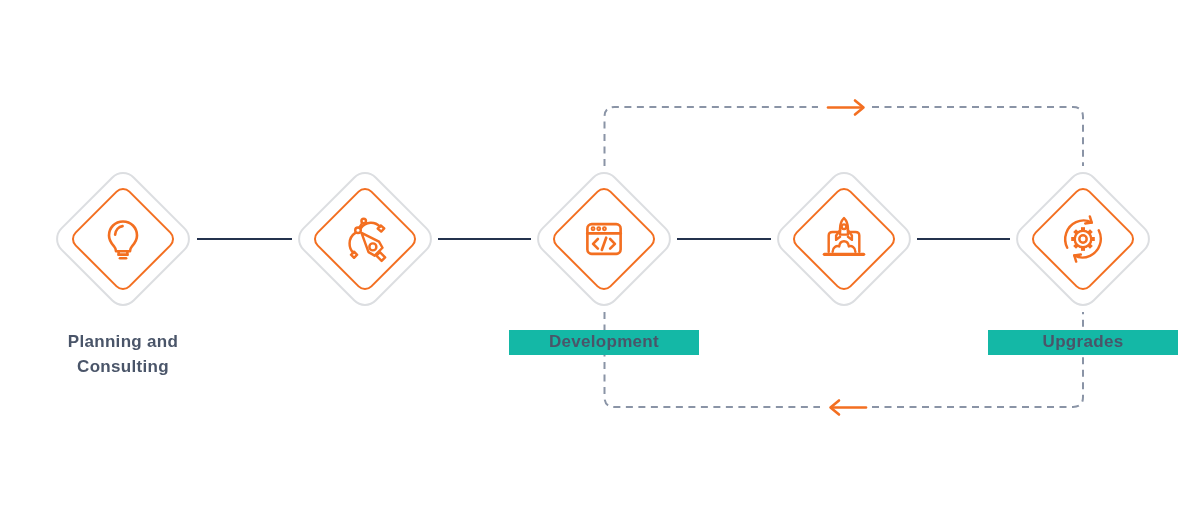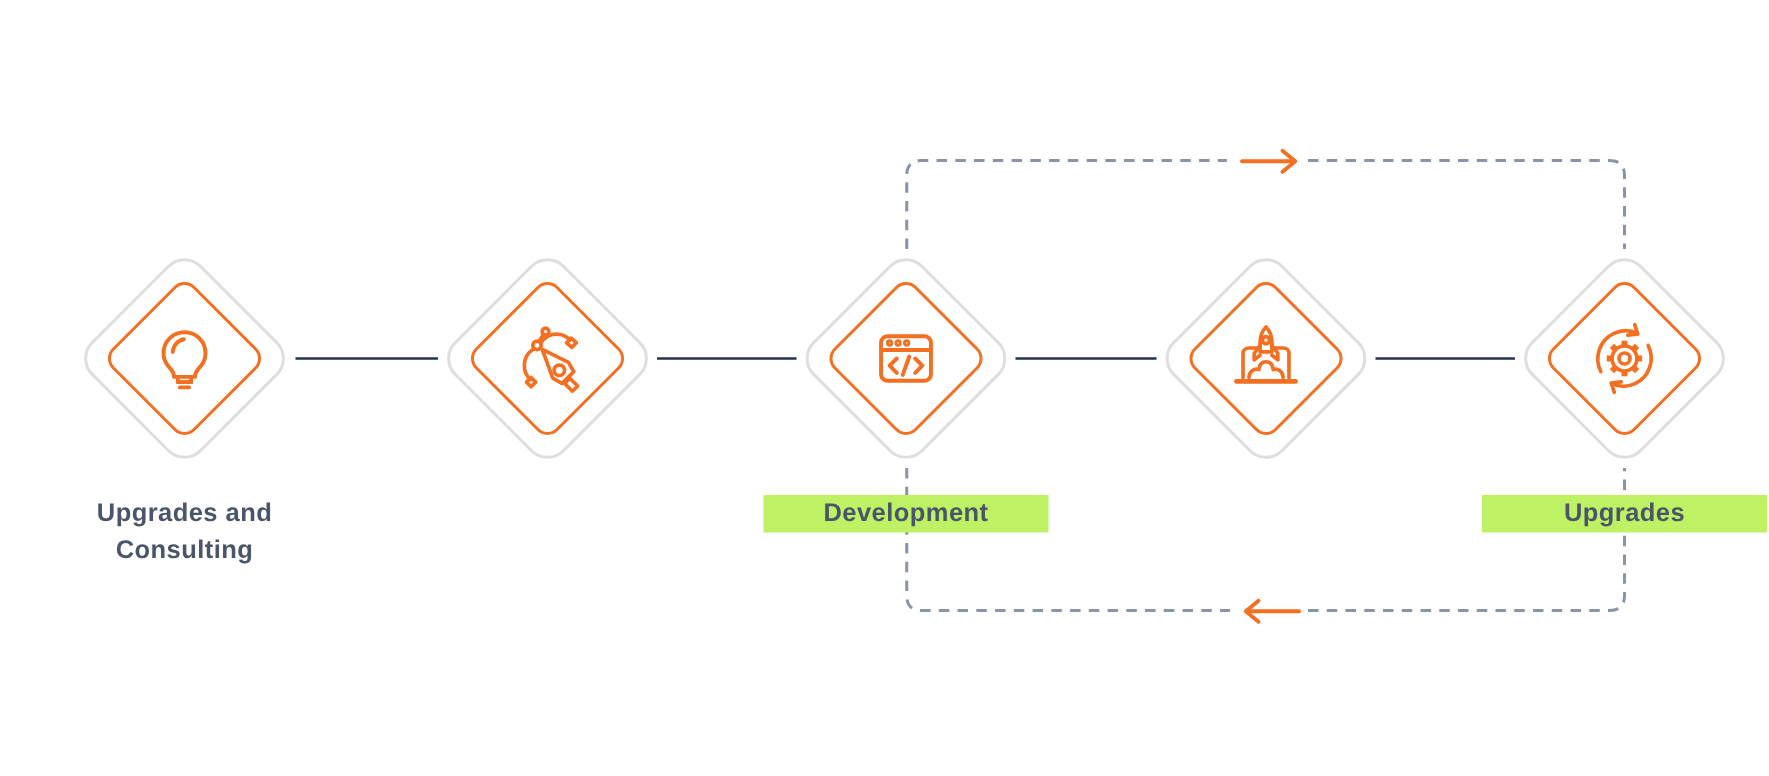"Upgrades and Consulting" div.stage-label { text: Upgrades -> Planning }
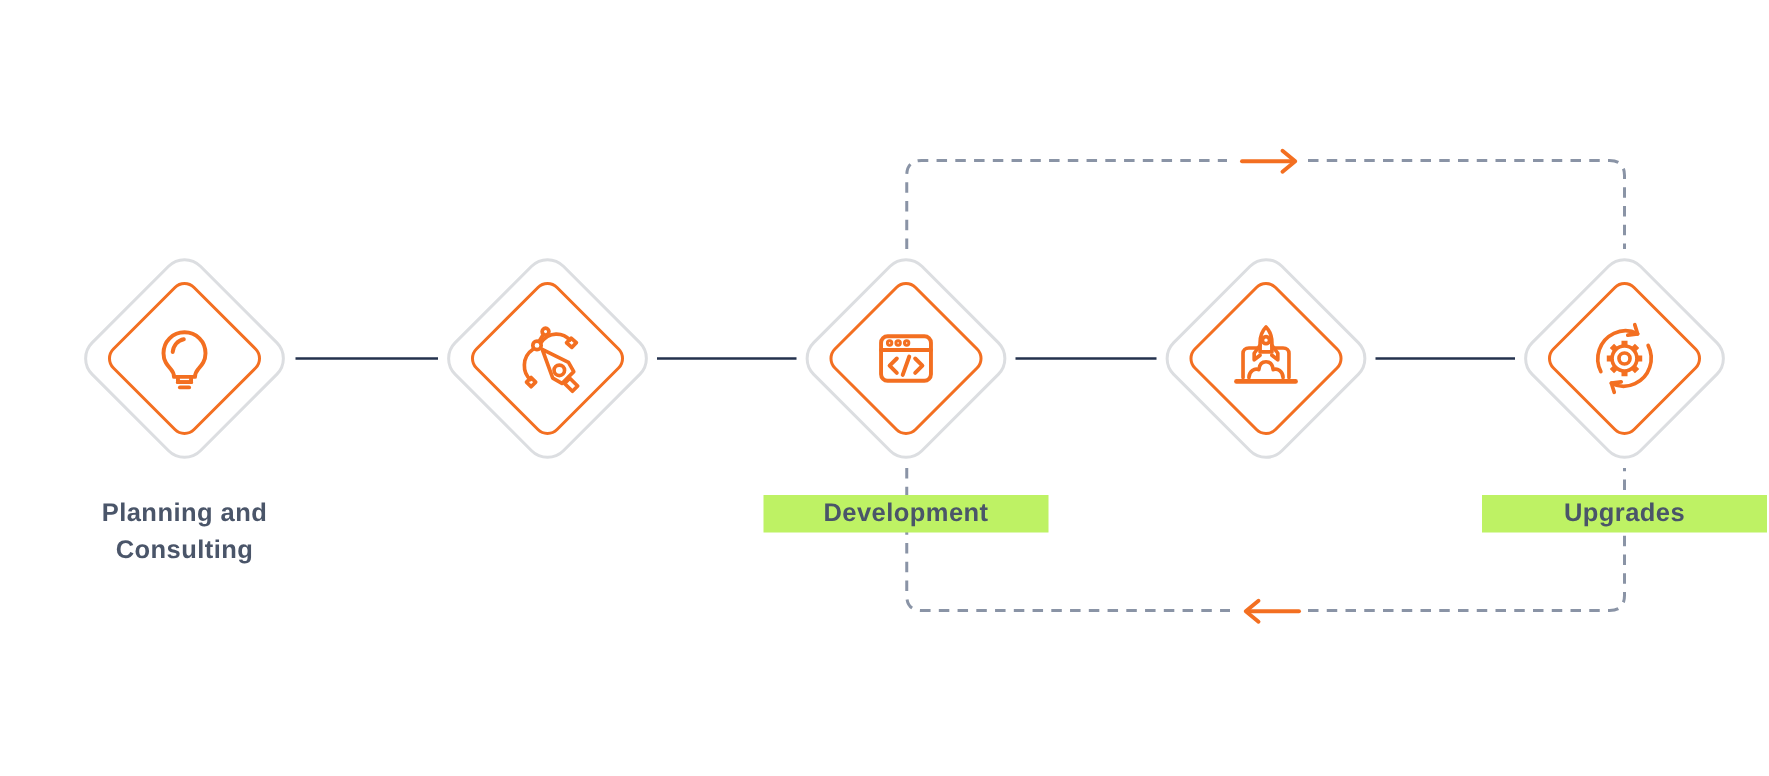"Development" .stage-label.on-dash { background: #bef264 -> #14b8a6 }
